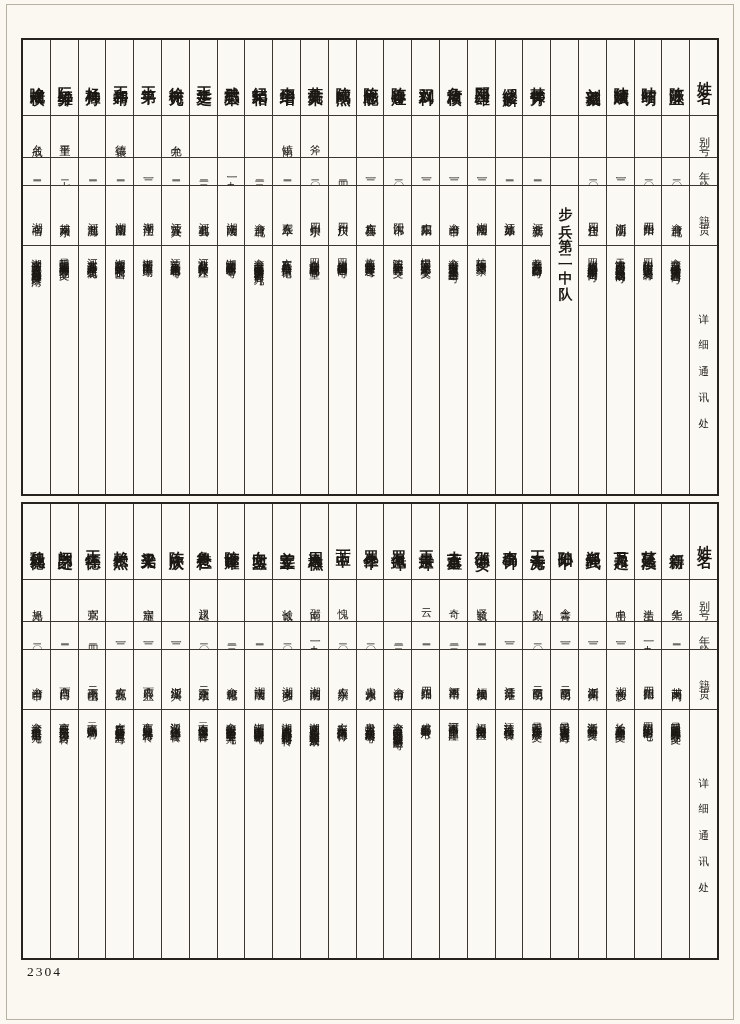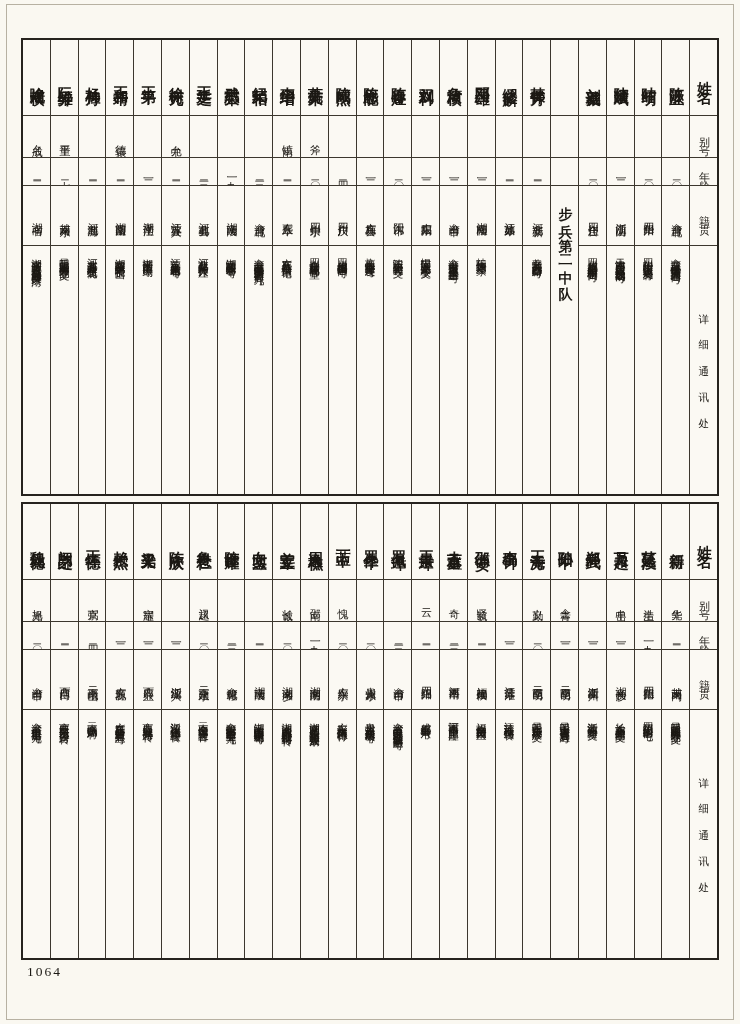"1064" div.page-number { text: 1064 -> 2304 }
